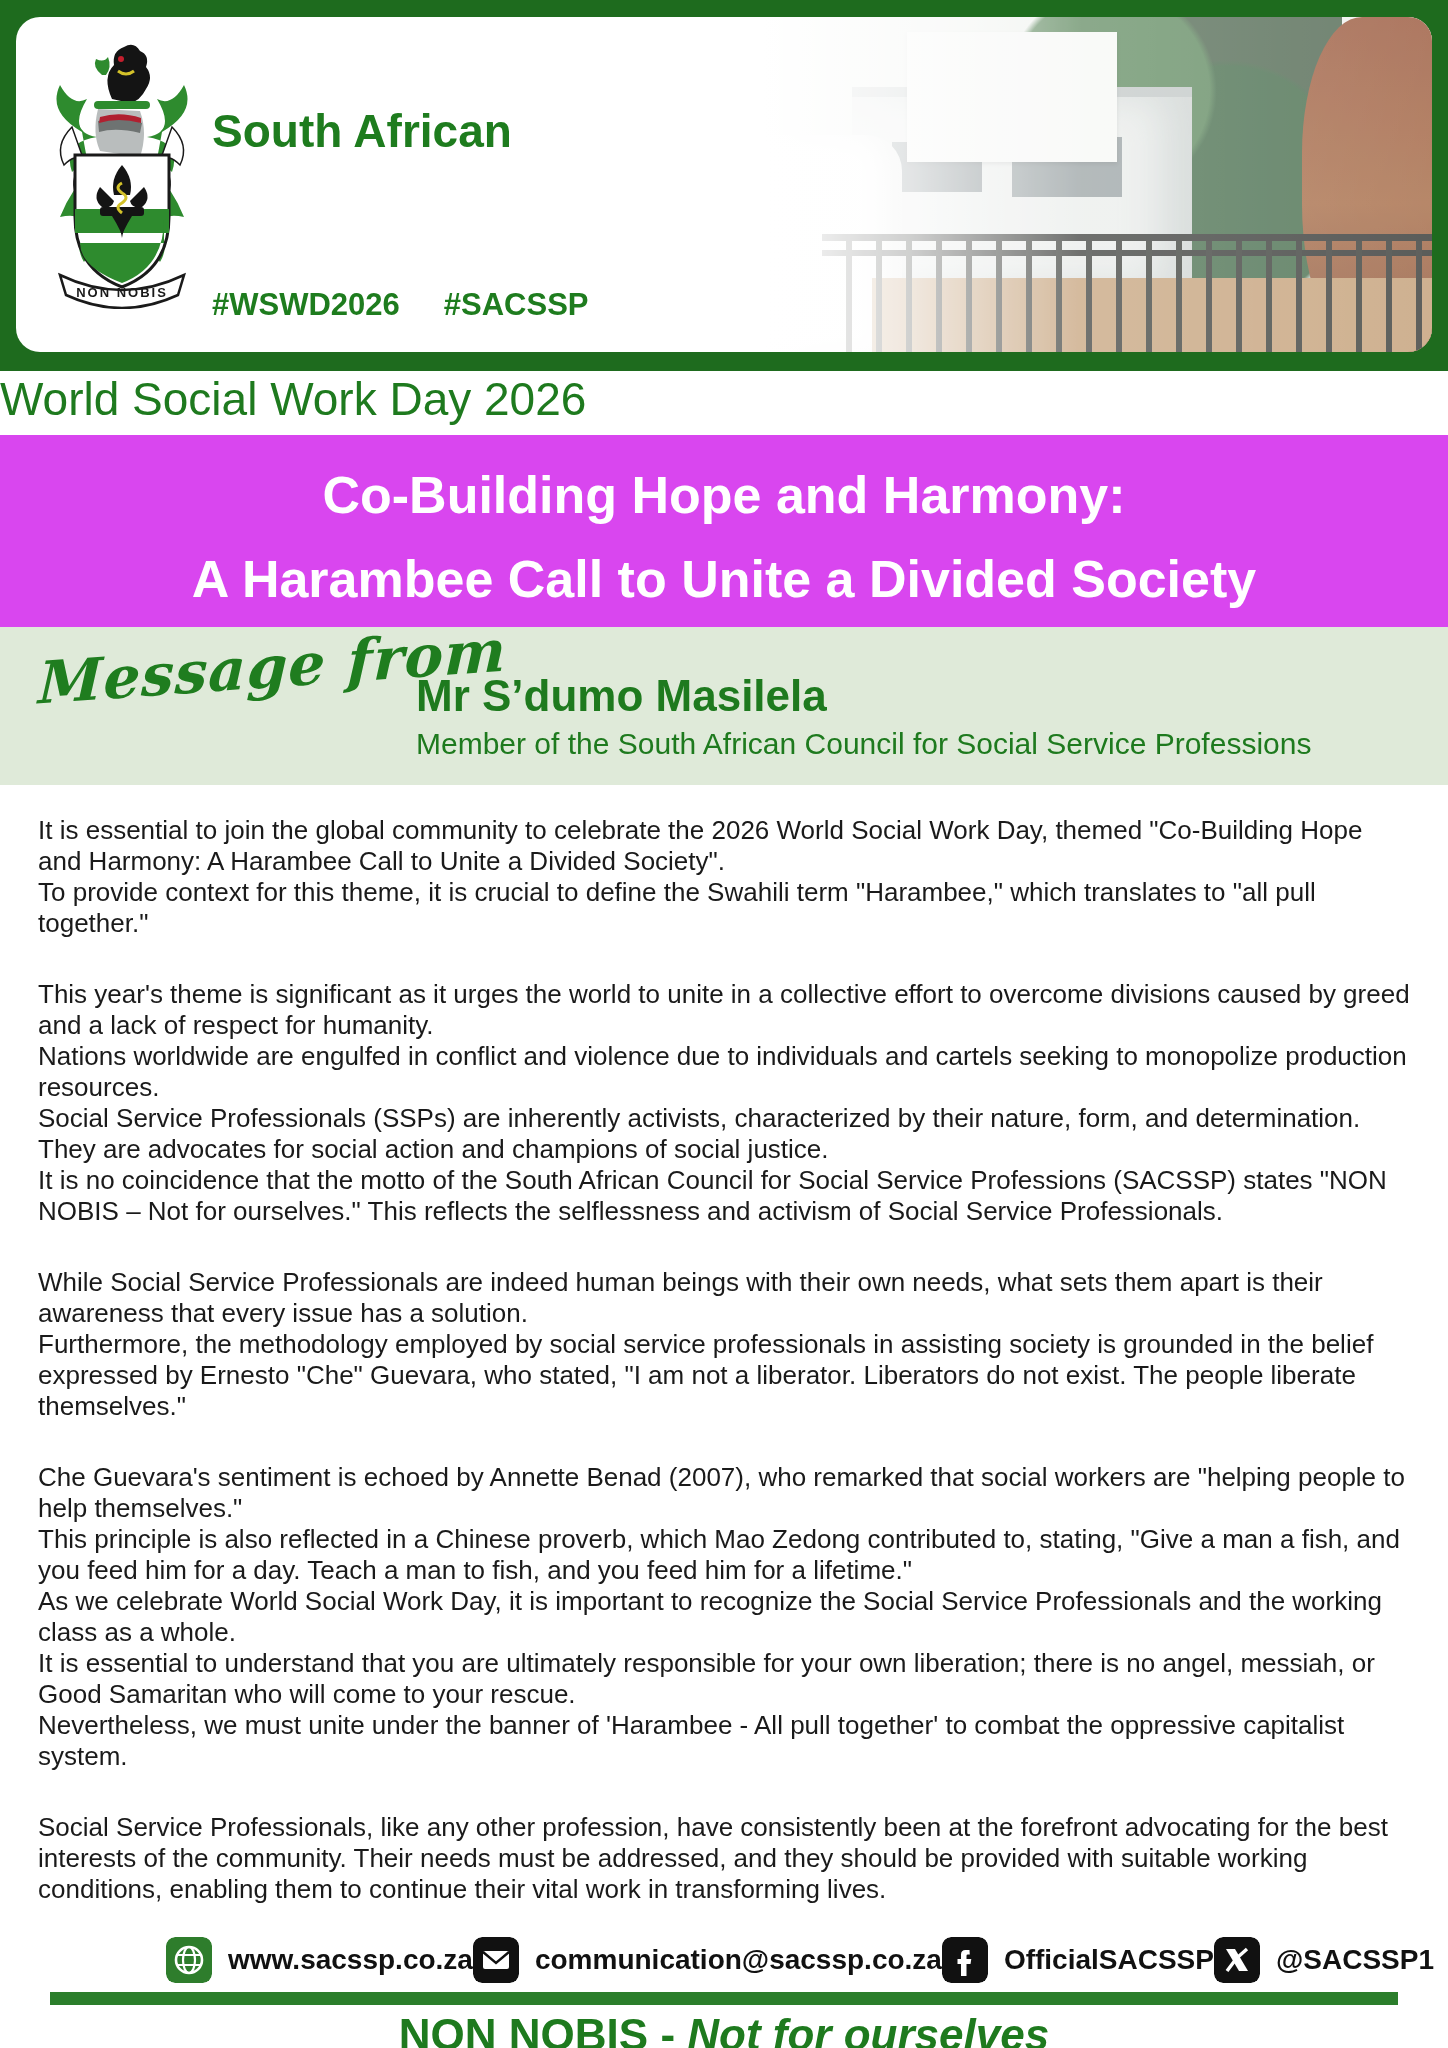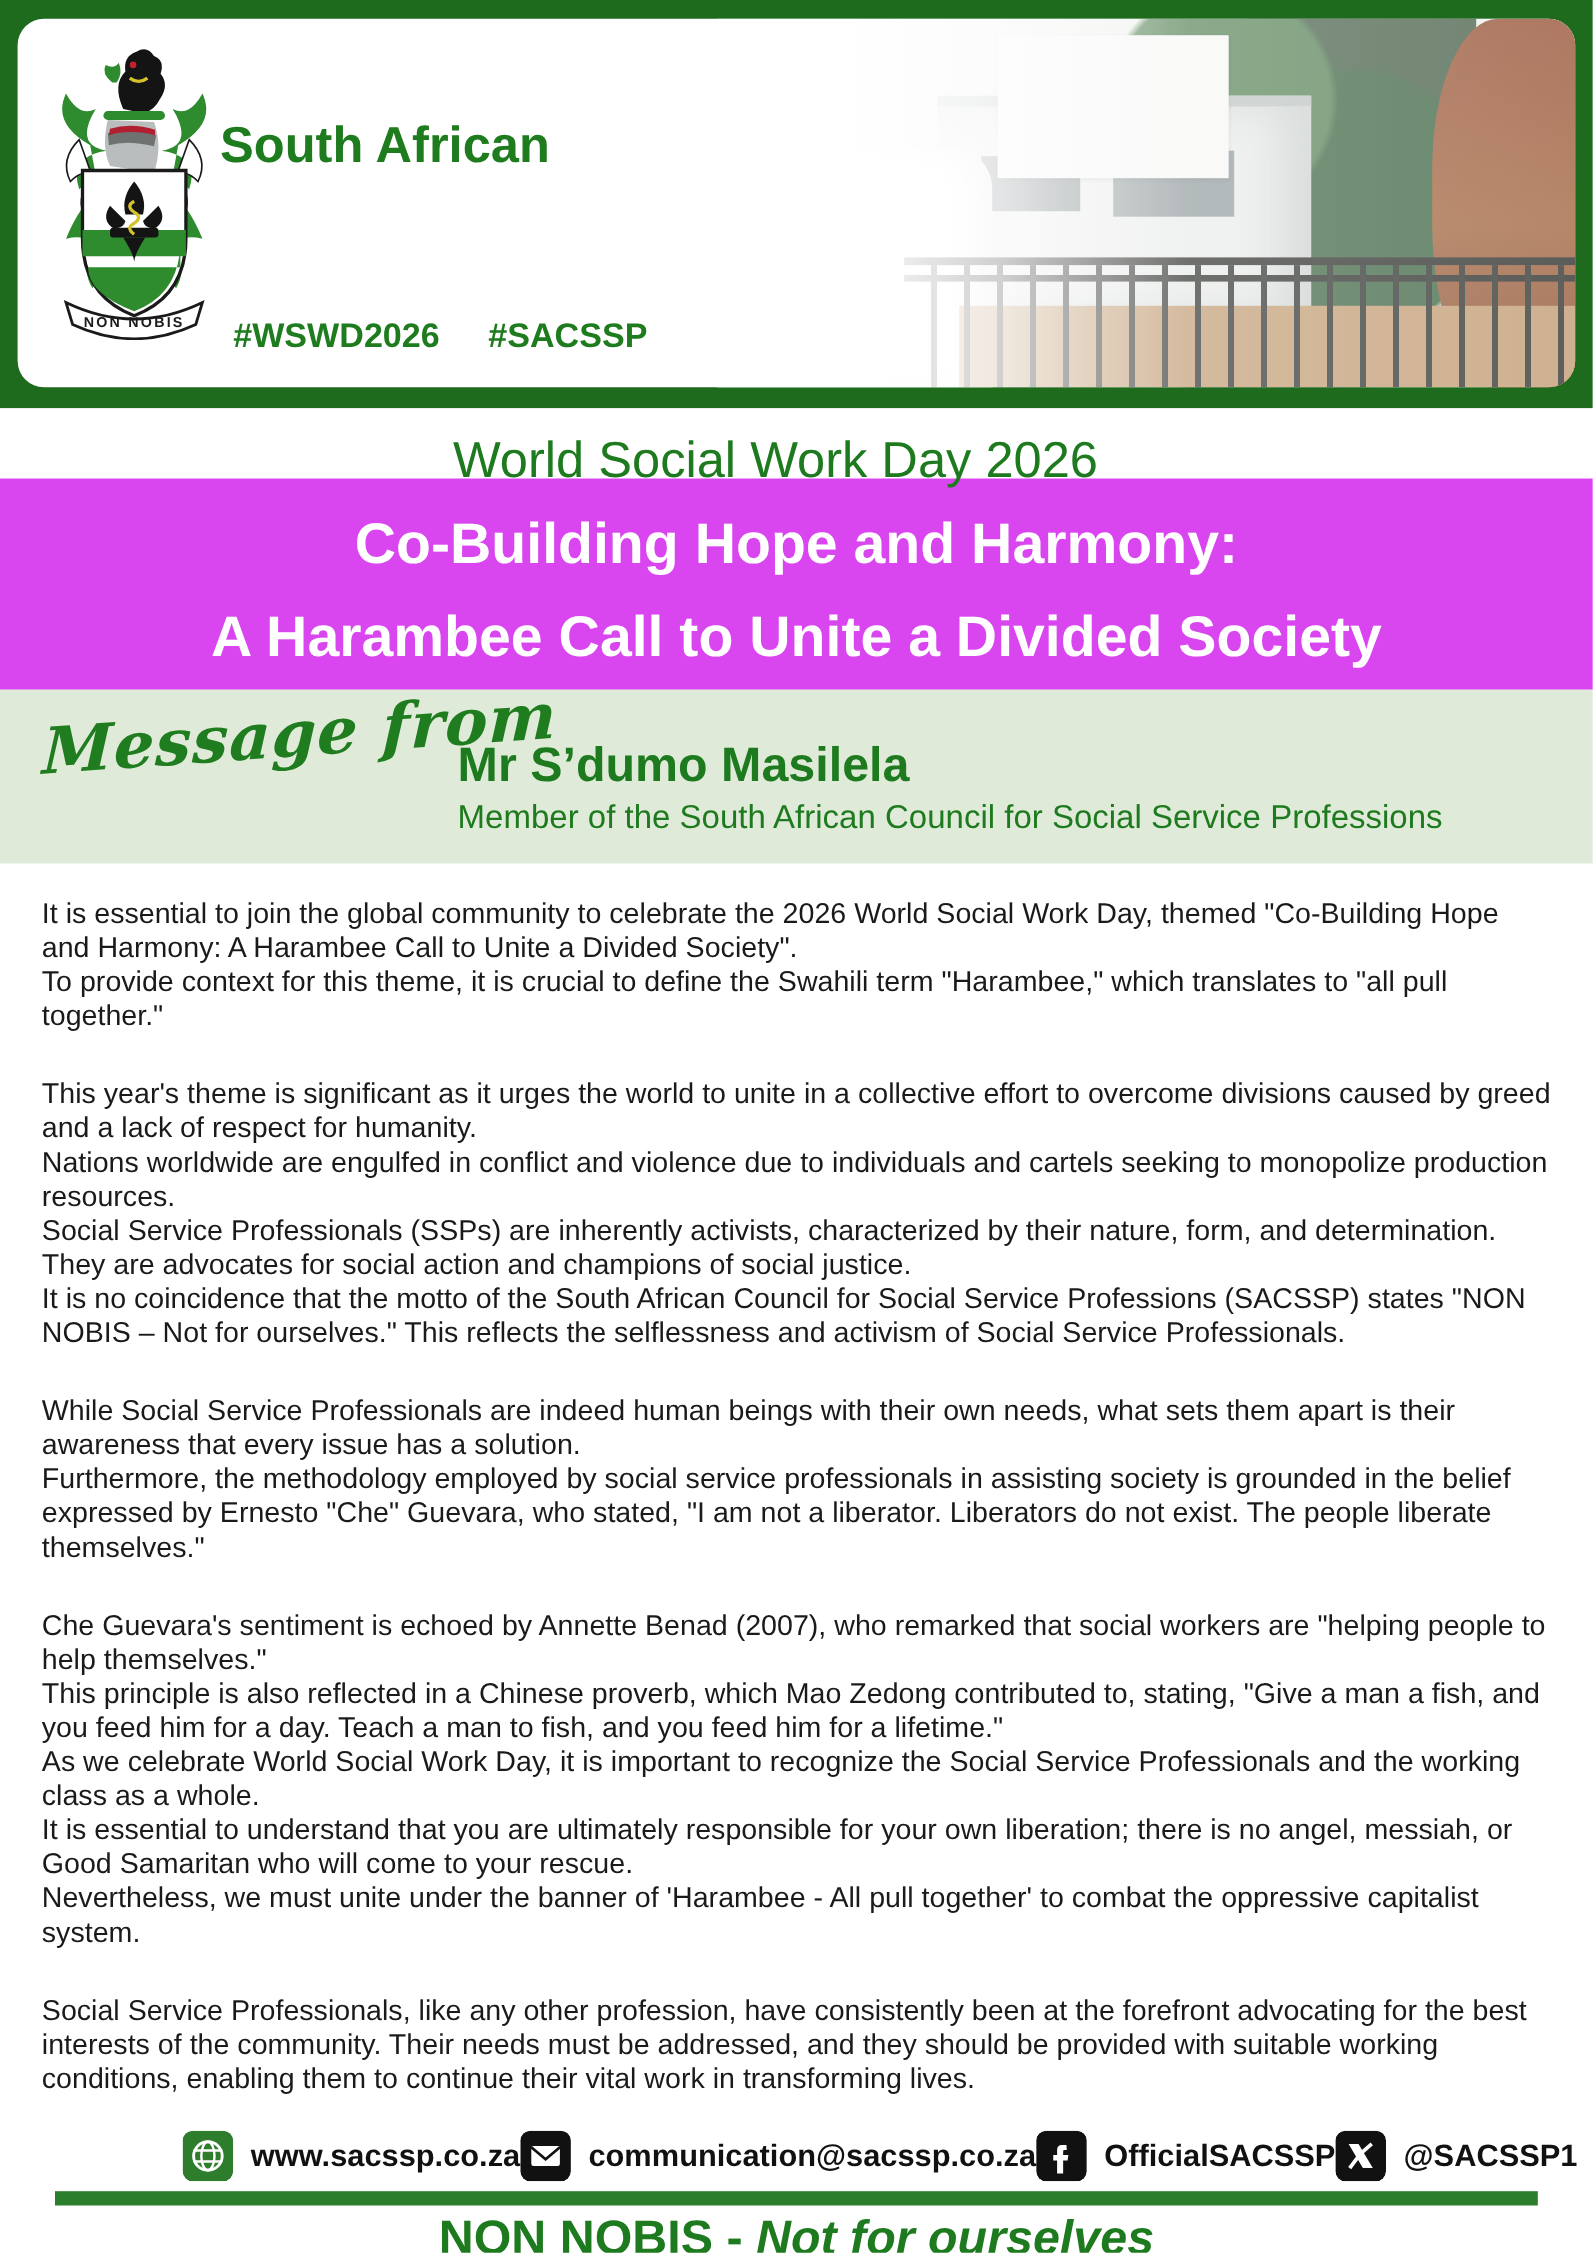"South African" .org-block { left: 184px -> 196px }
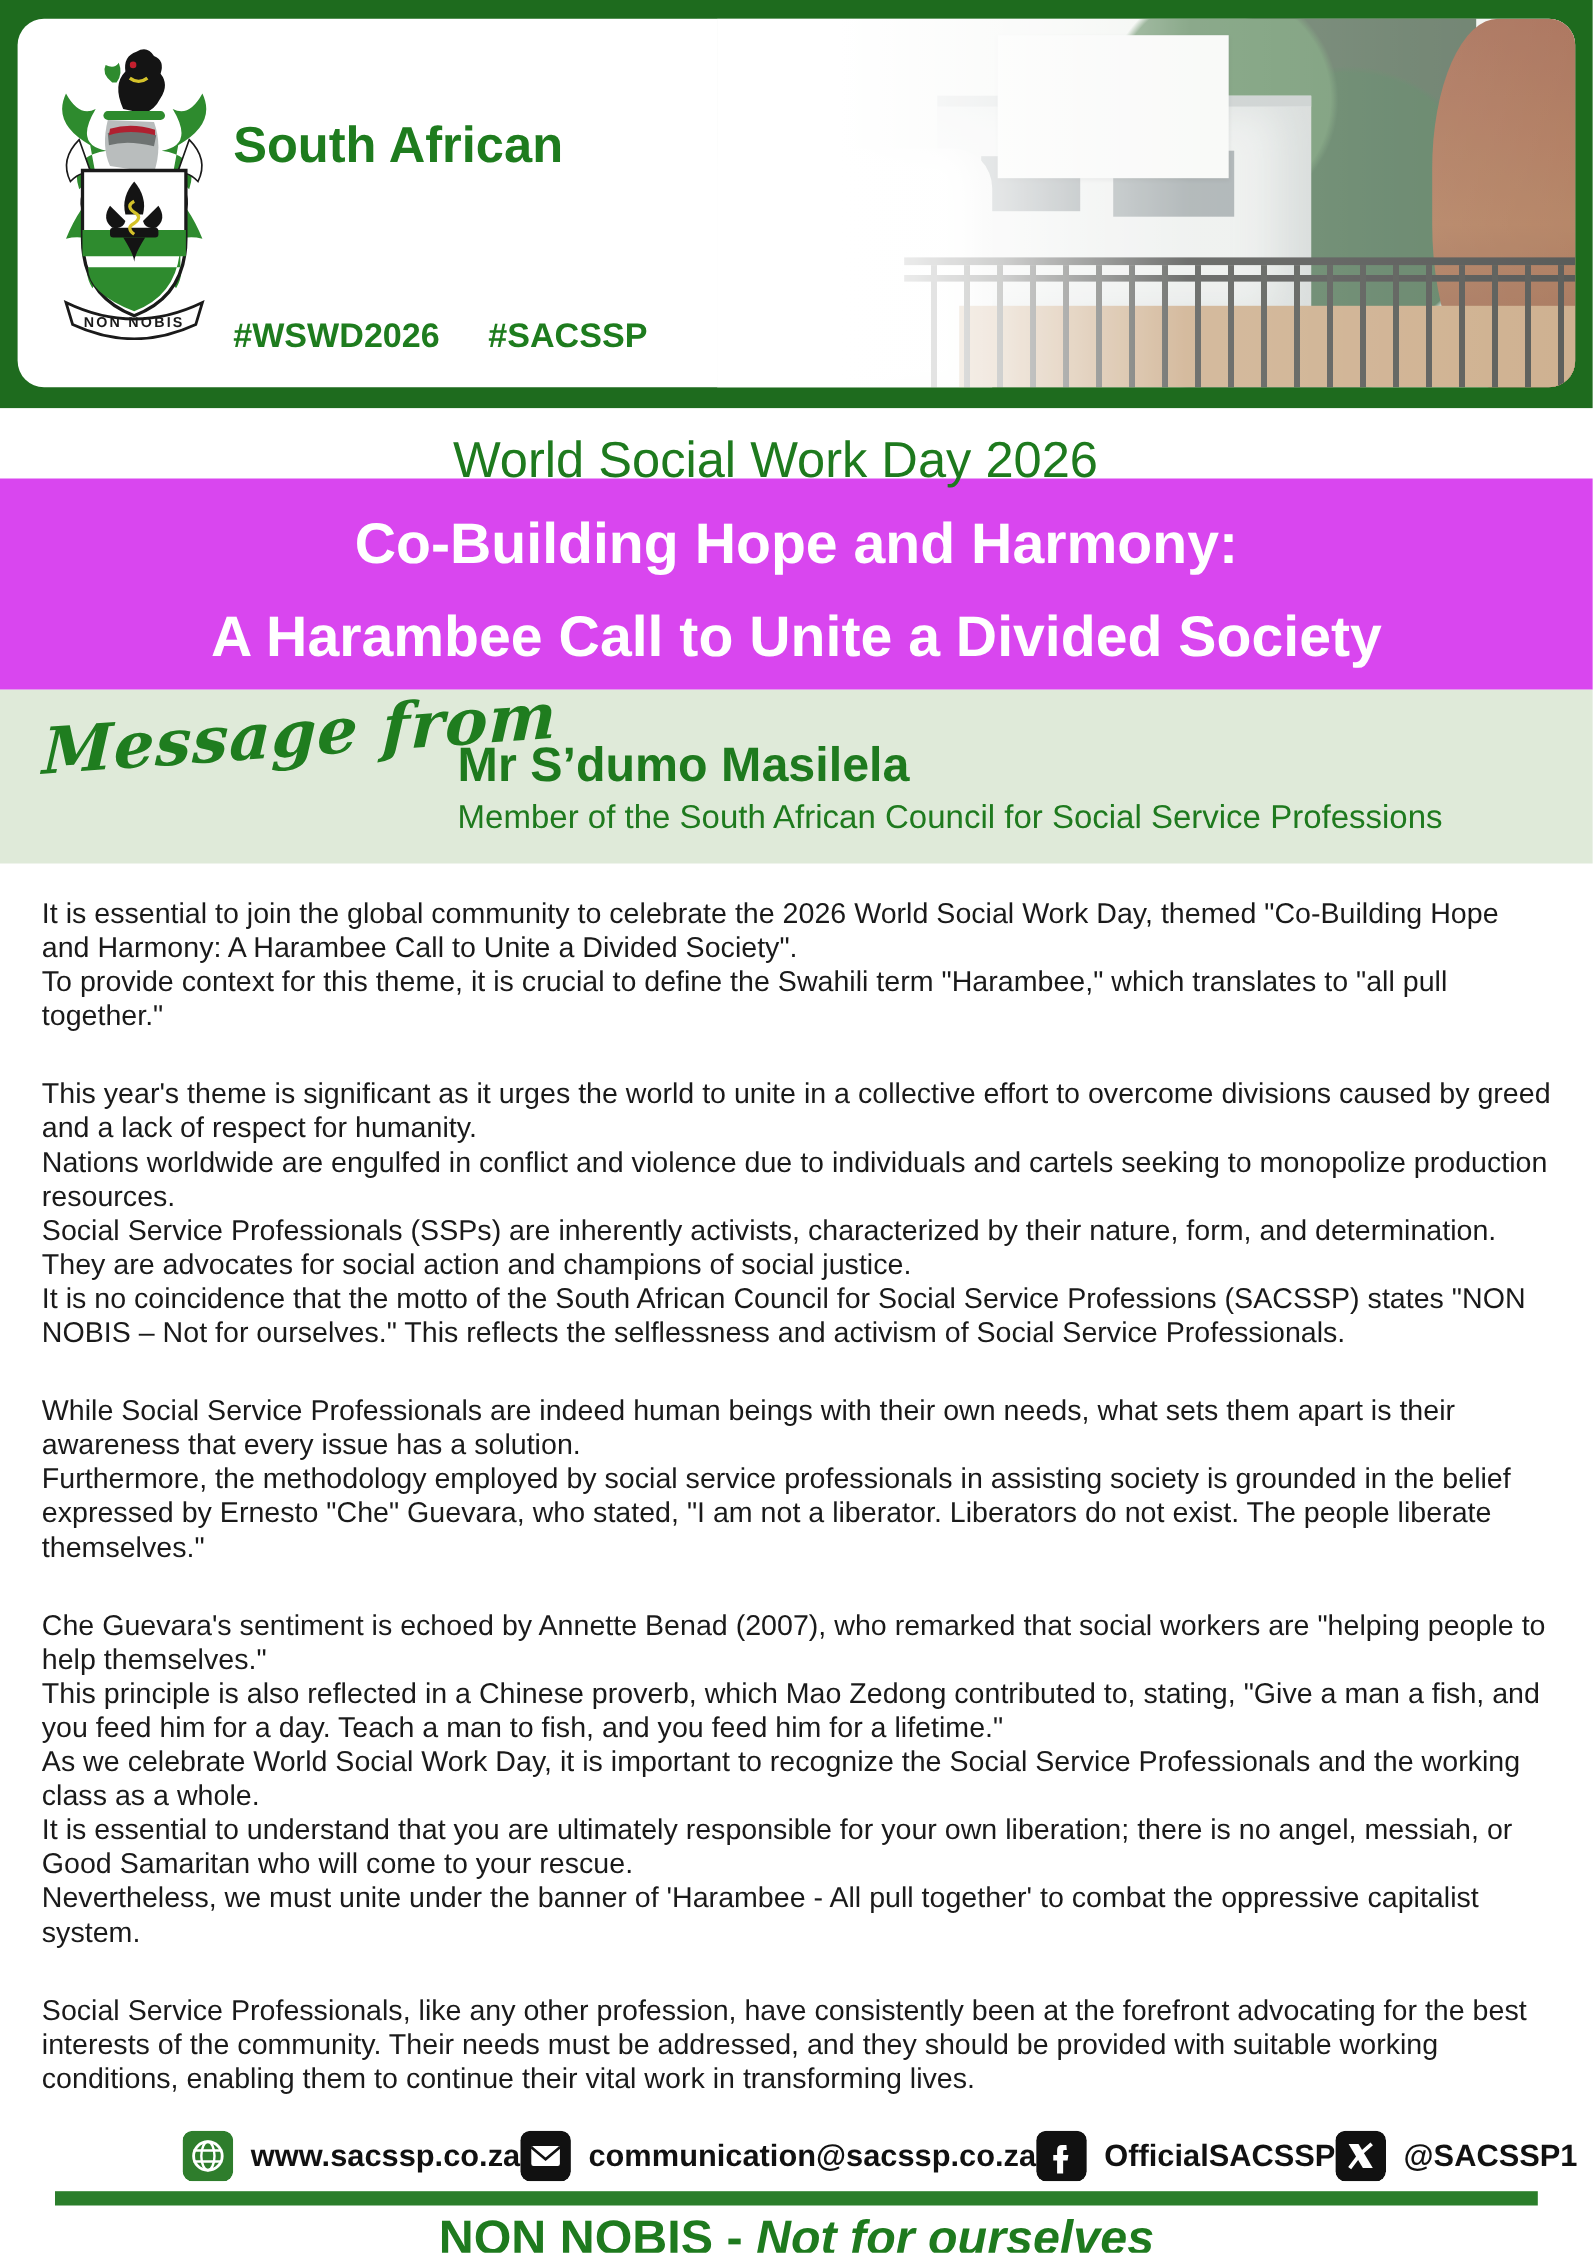"World Social Work Day 2026" .subtitle-band { padding-top: 20px -> 1px; text-align: center -> none }
